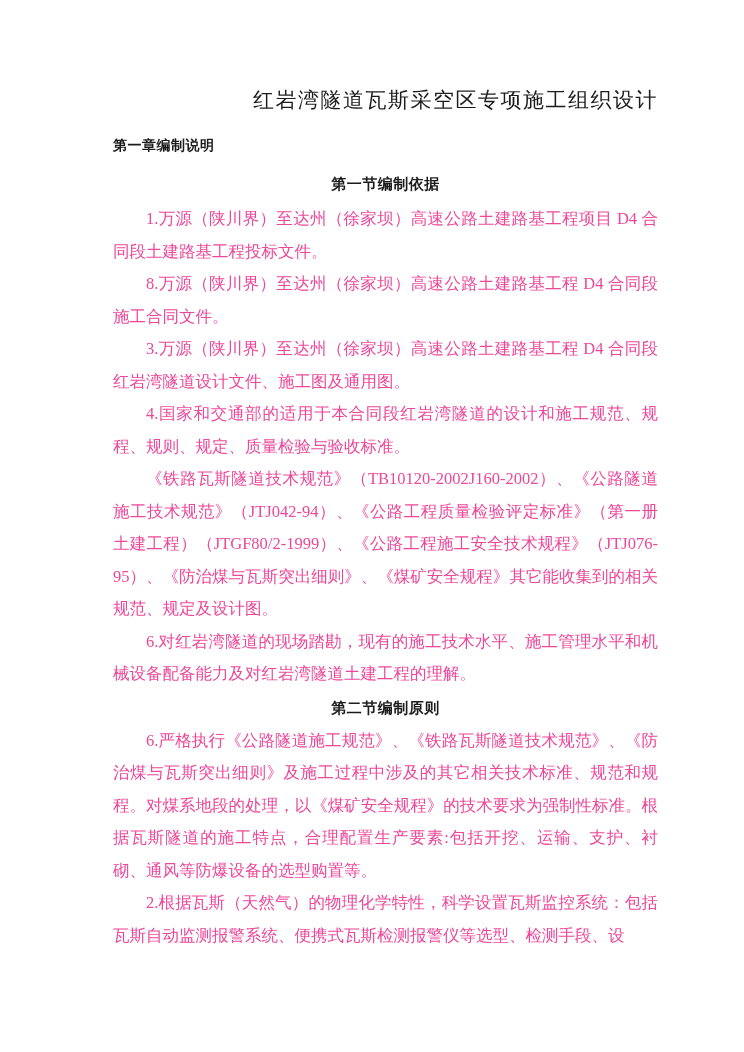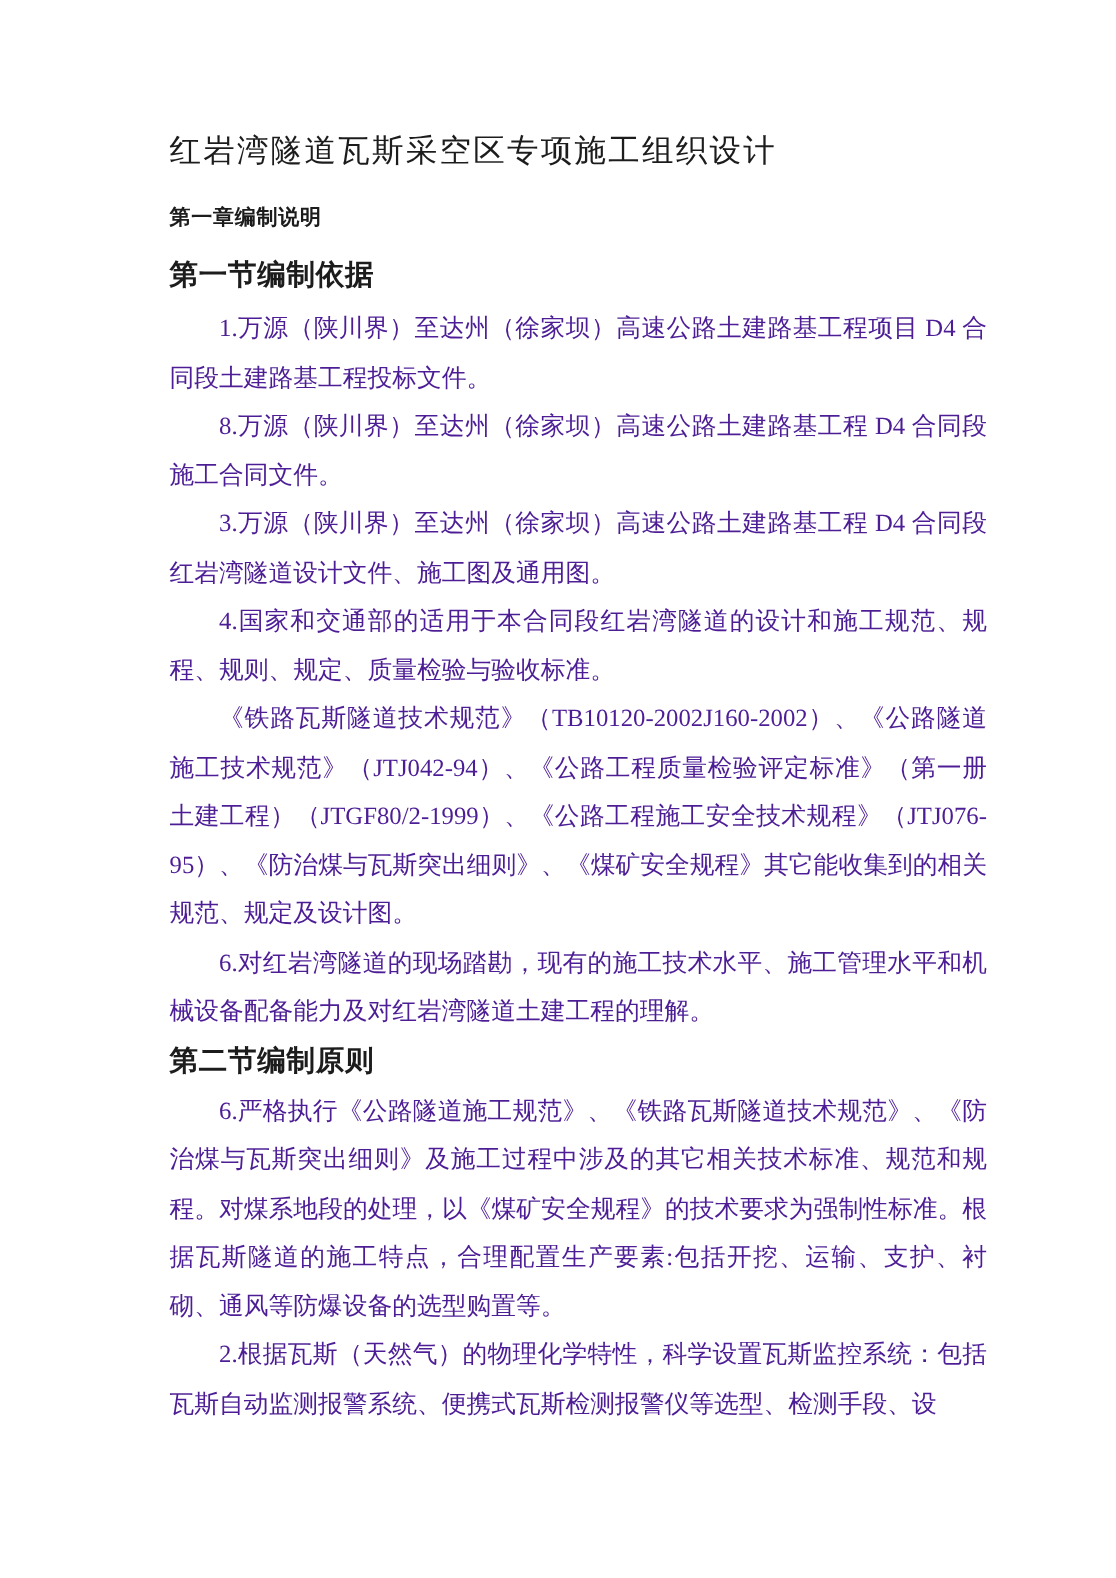"红岩湾隧道瓦斯采空区专项施工组织设计" .doc-title { text-align: left -> right }
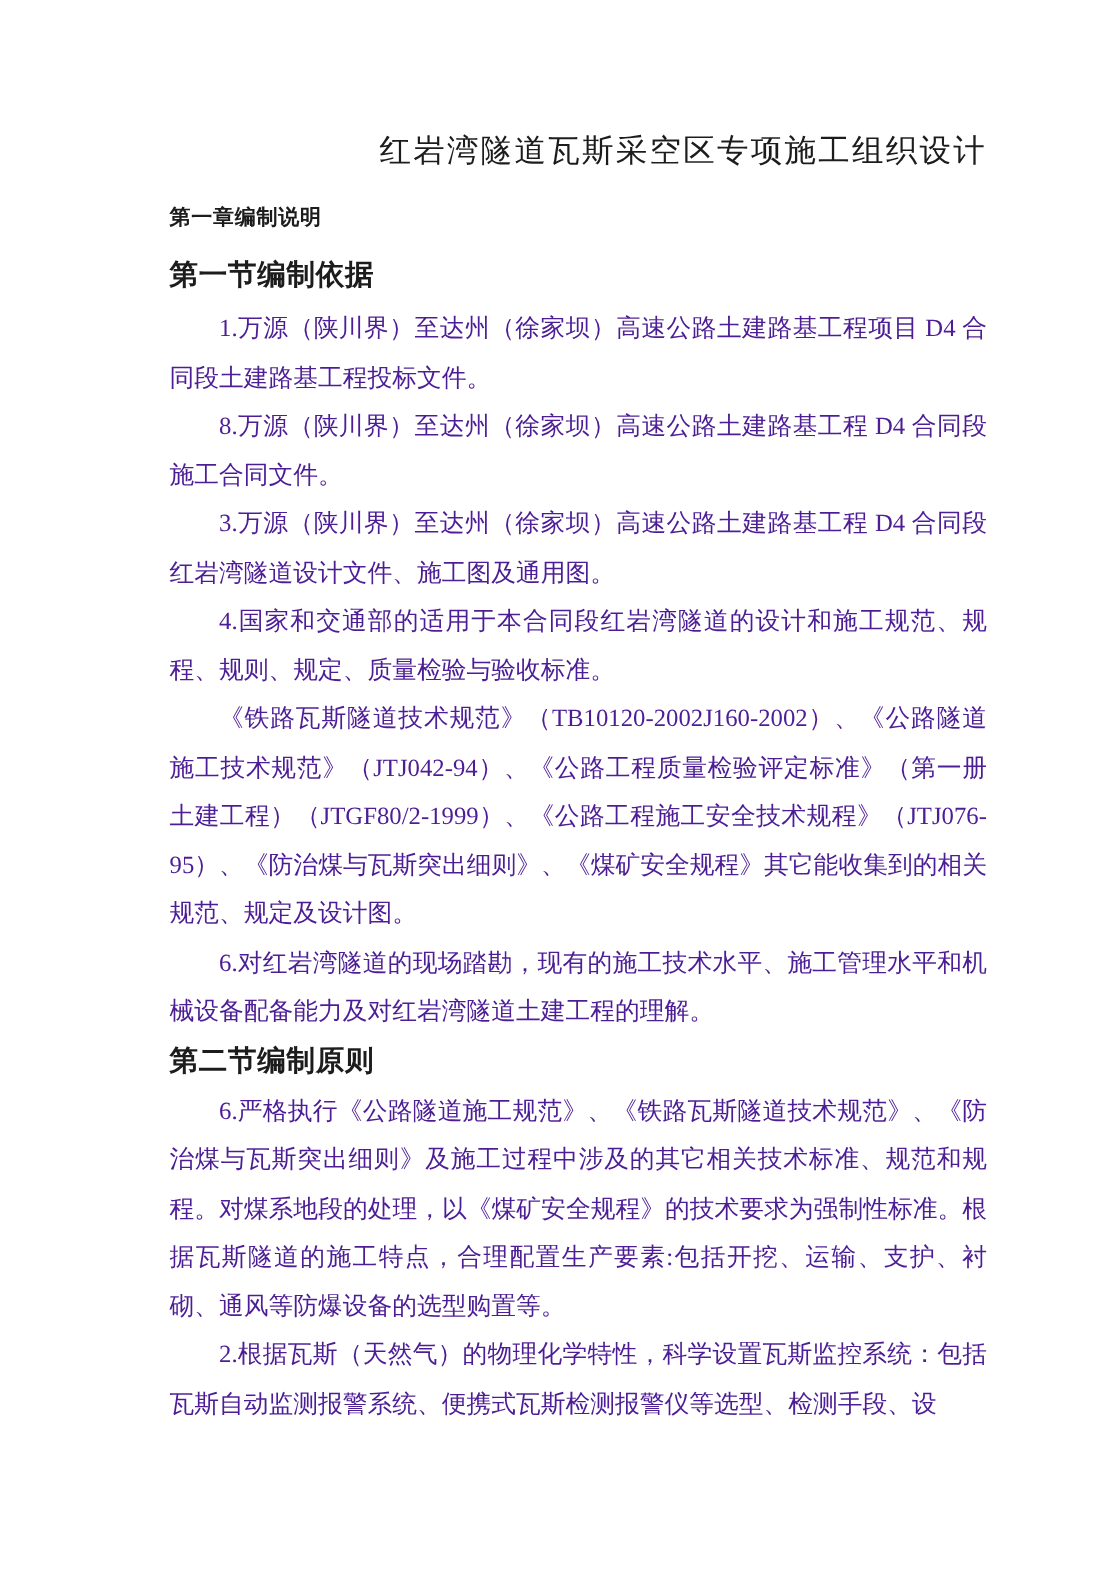"第一节编制依据" .section-heading { font-size: 19px -> 15px; text-align: none -> center }
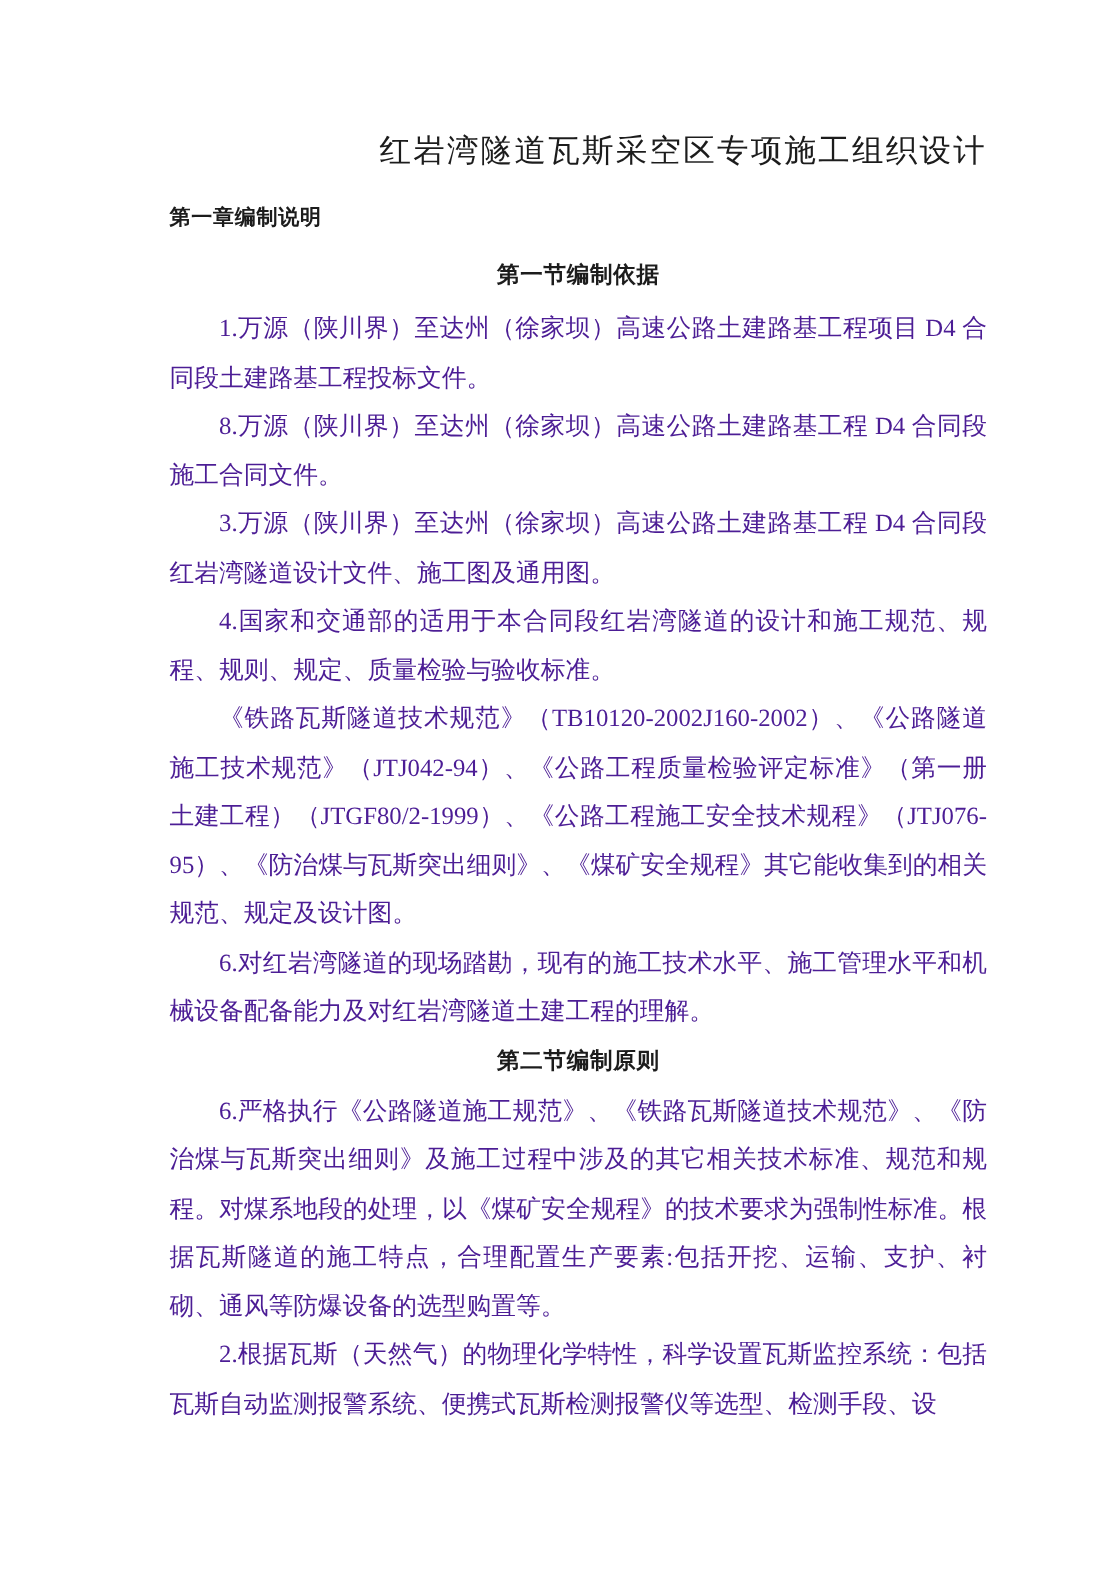"1.万源（陕川界）至达州（徐家坝）高速公路土建路基工程项目 D4" .para { color: #4c1d95 -> #ec4899 }
